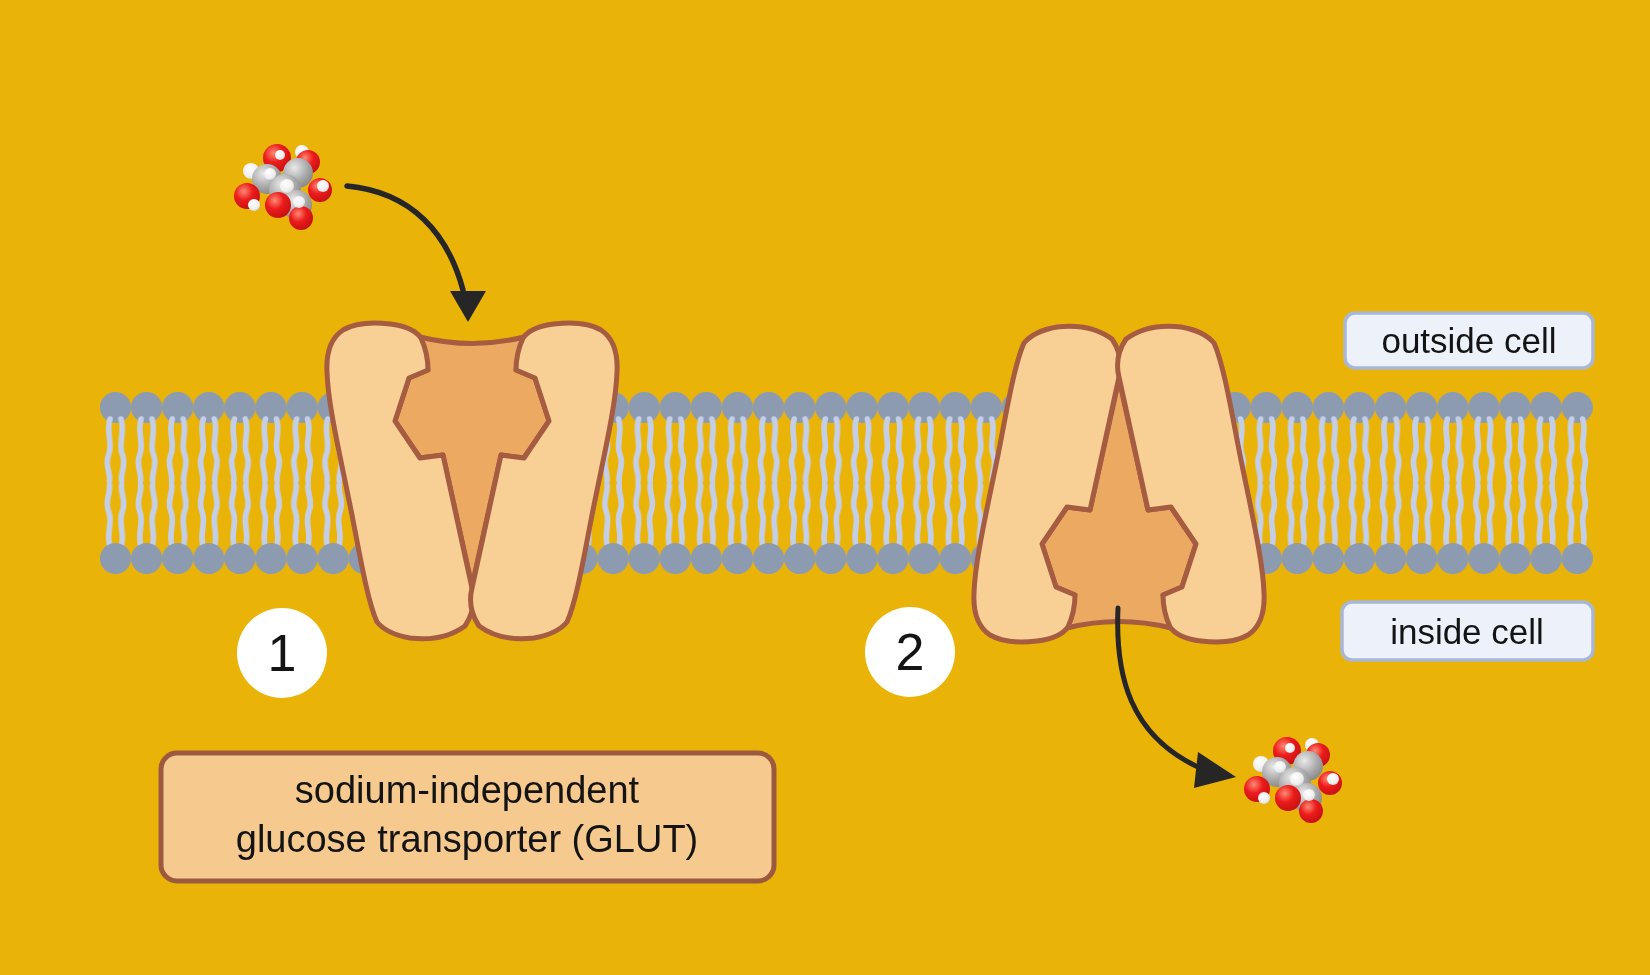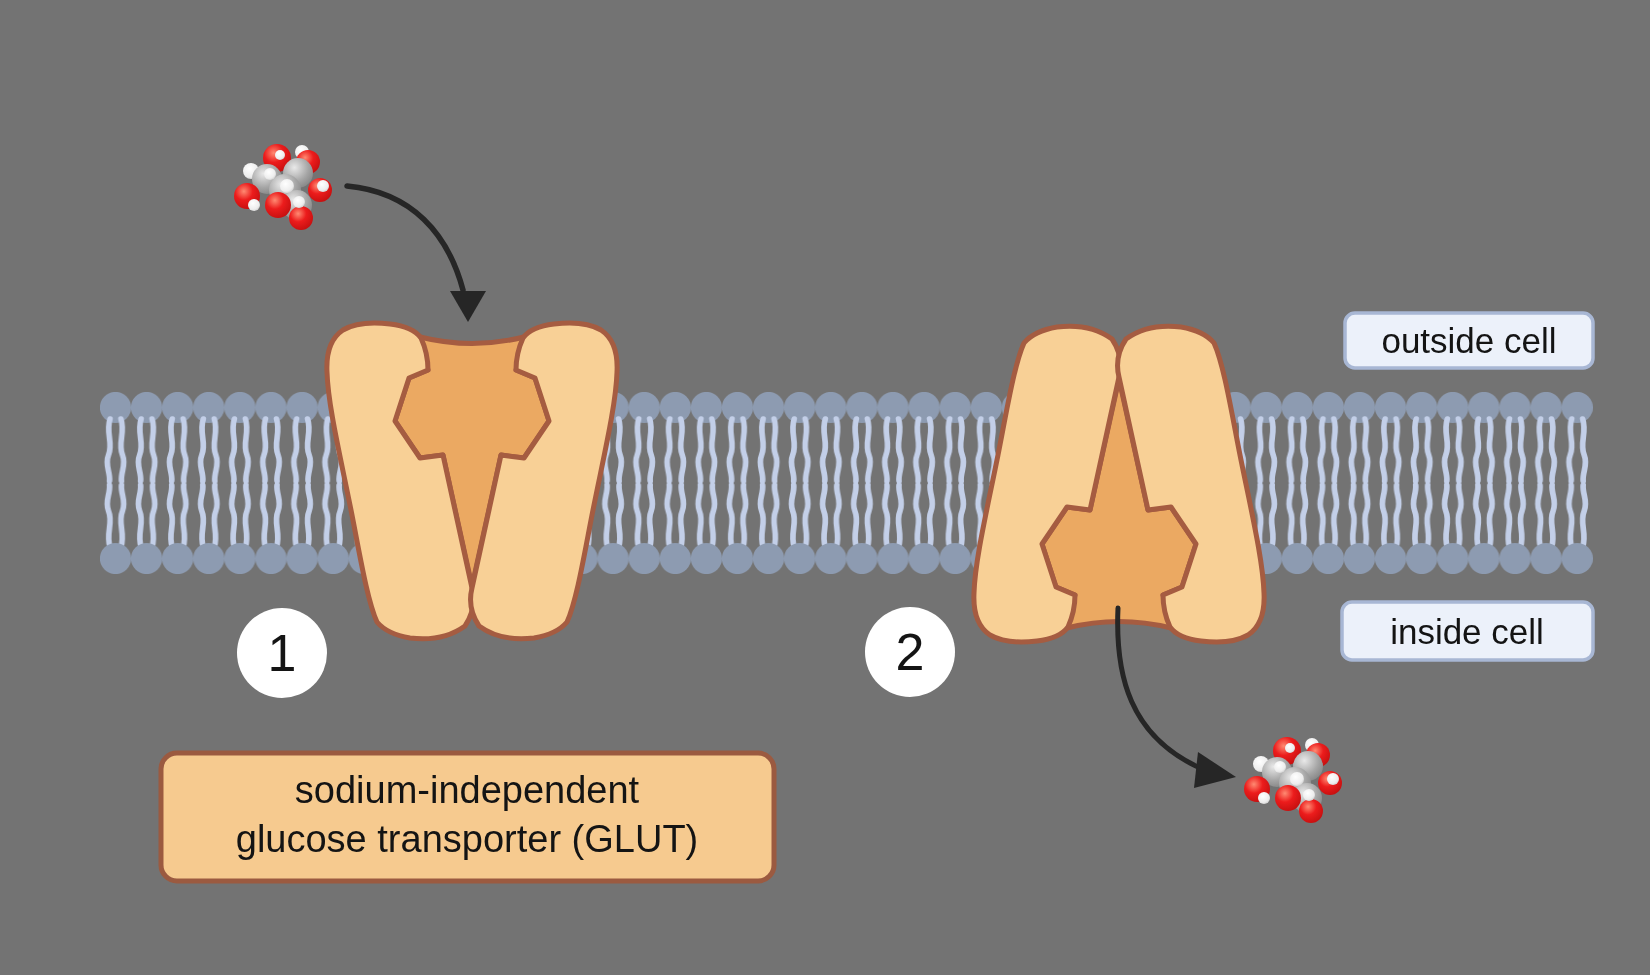"outside cell" .canvas { background: #737373 -> #eab308 }
